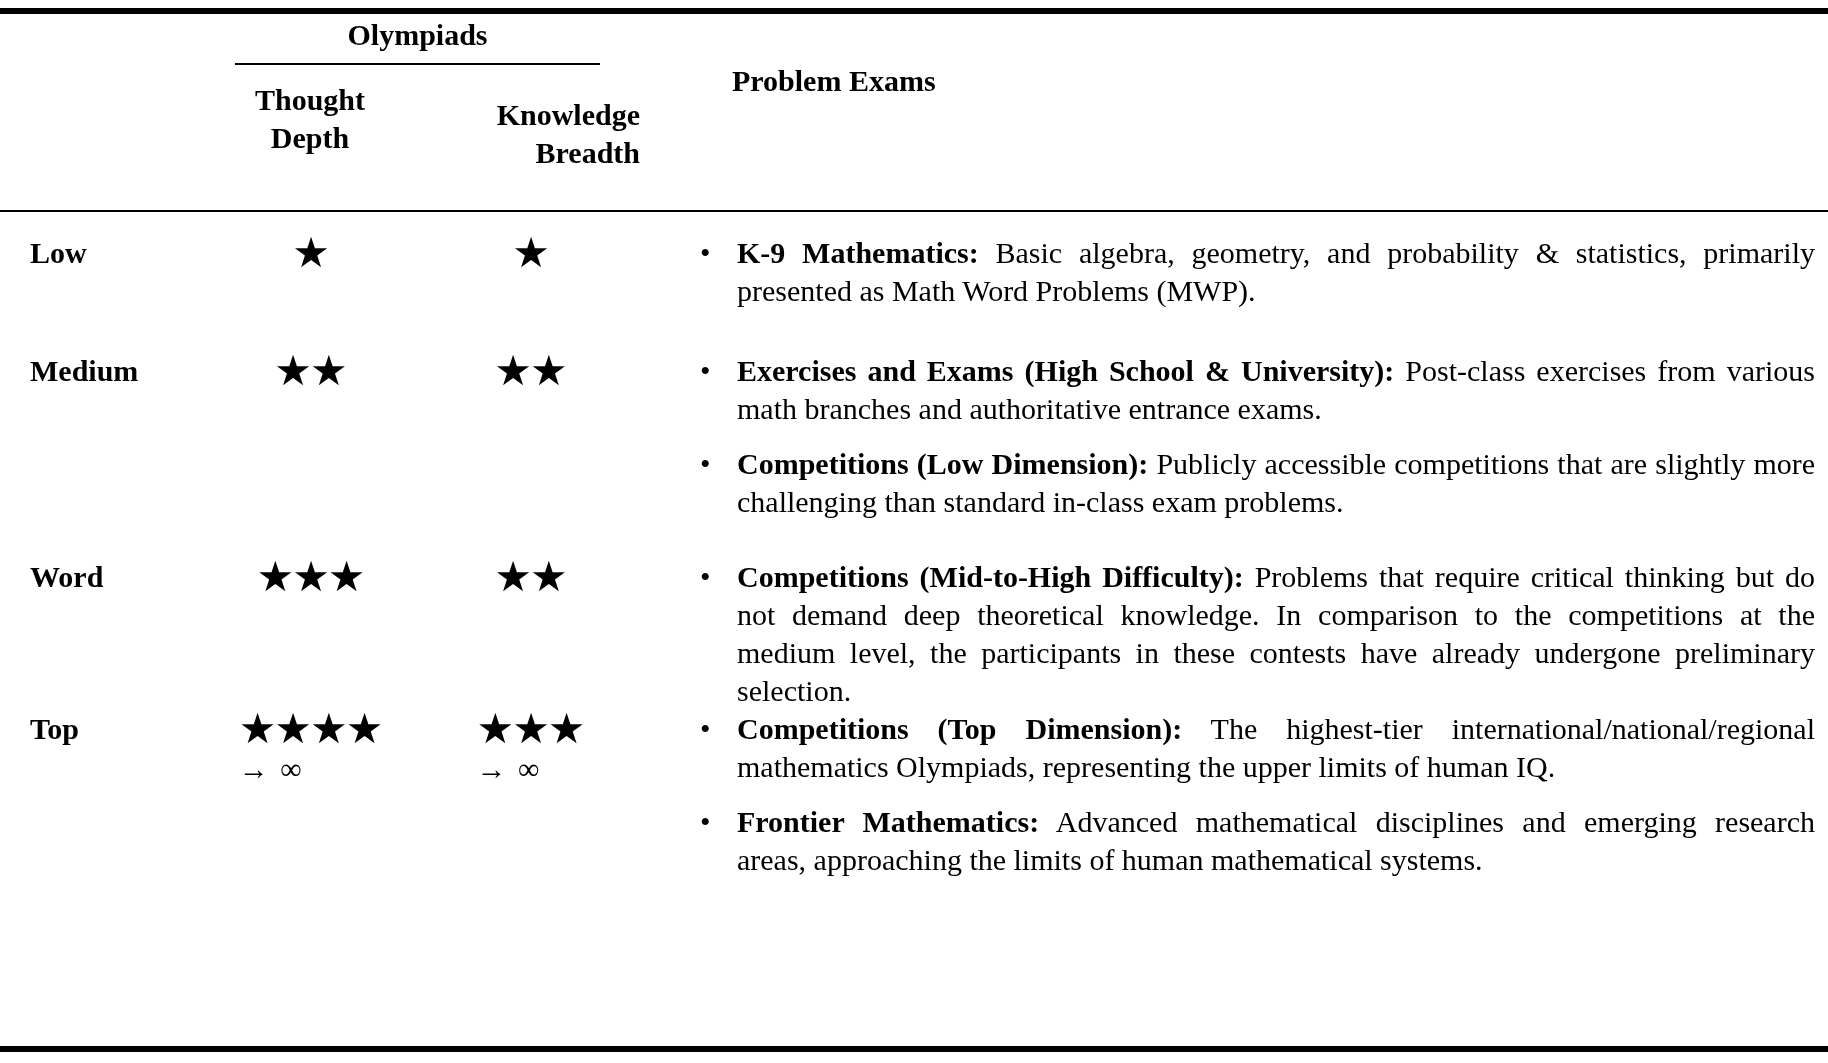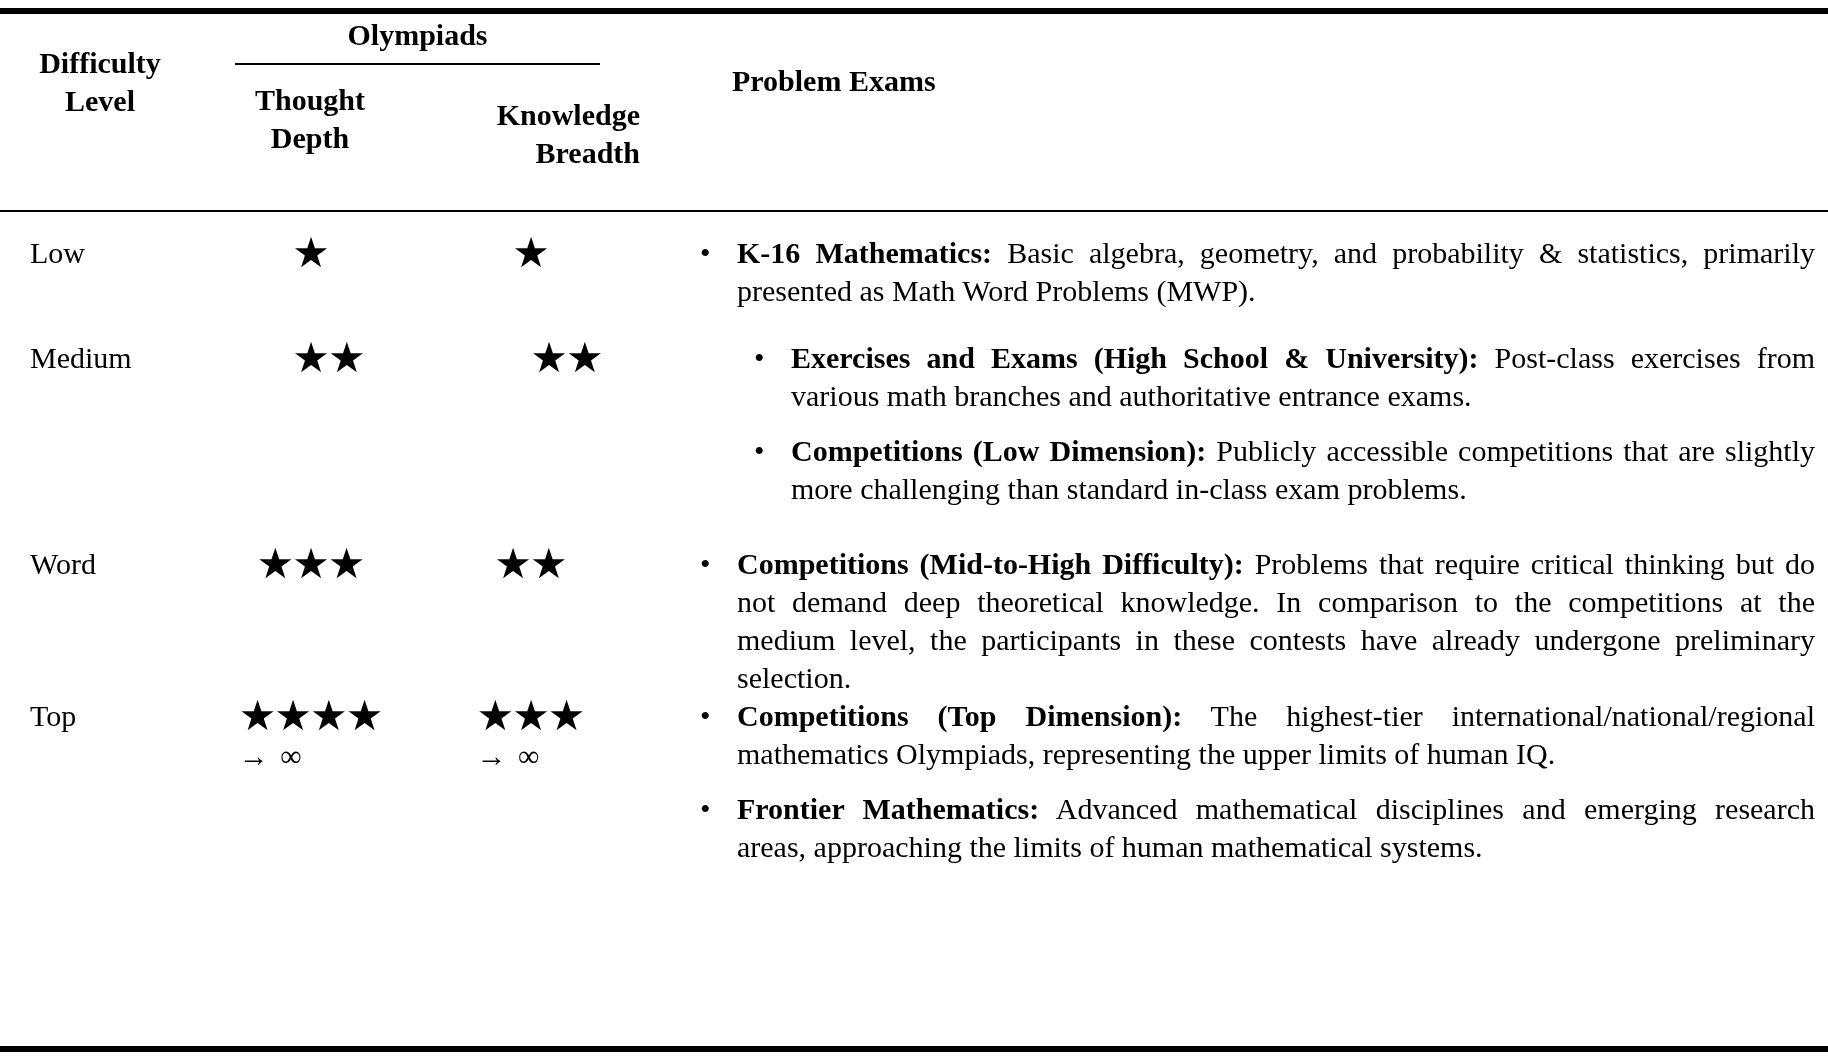"Difficulty" div.hdr { html: <div>Difficulty Level</div> -> none }
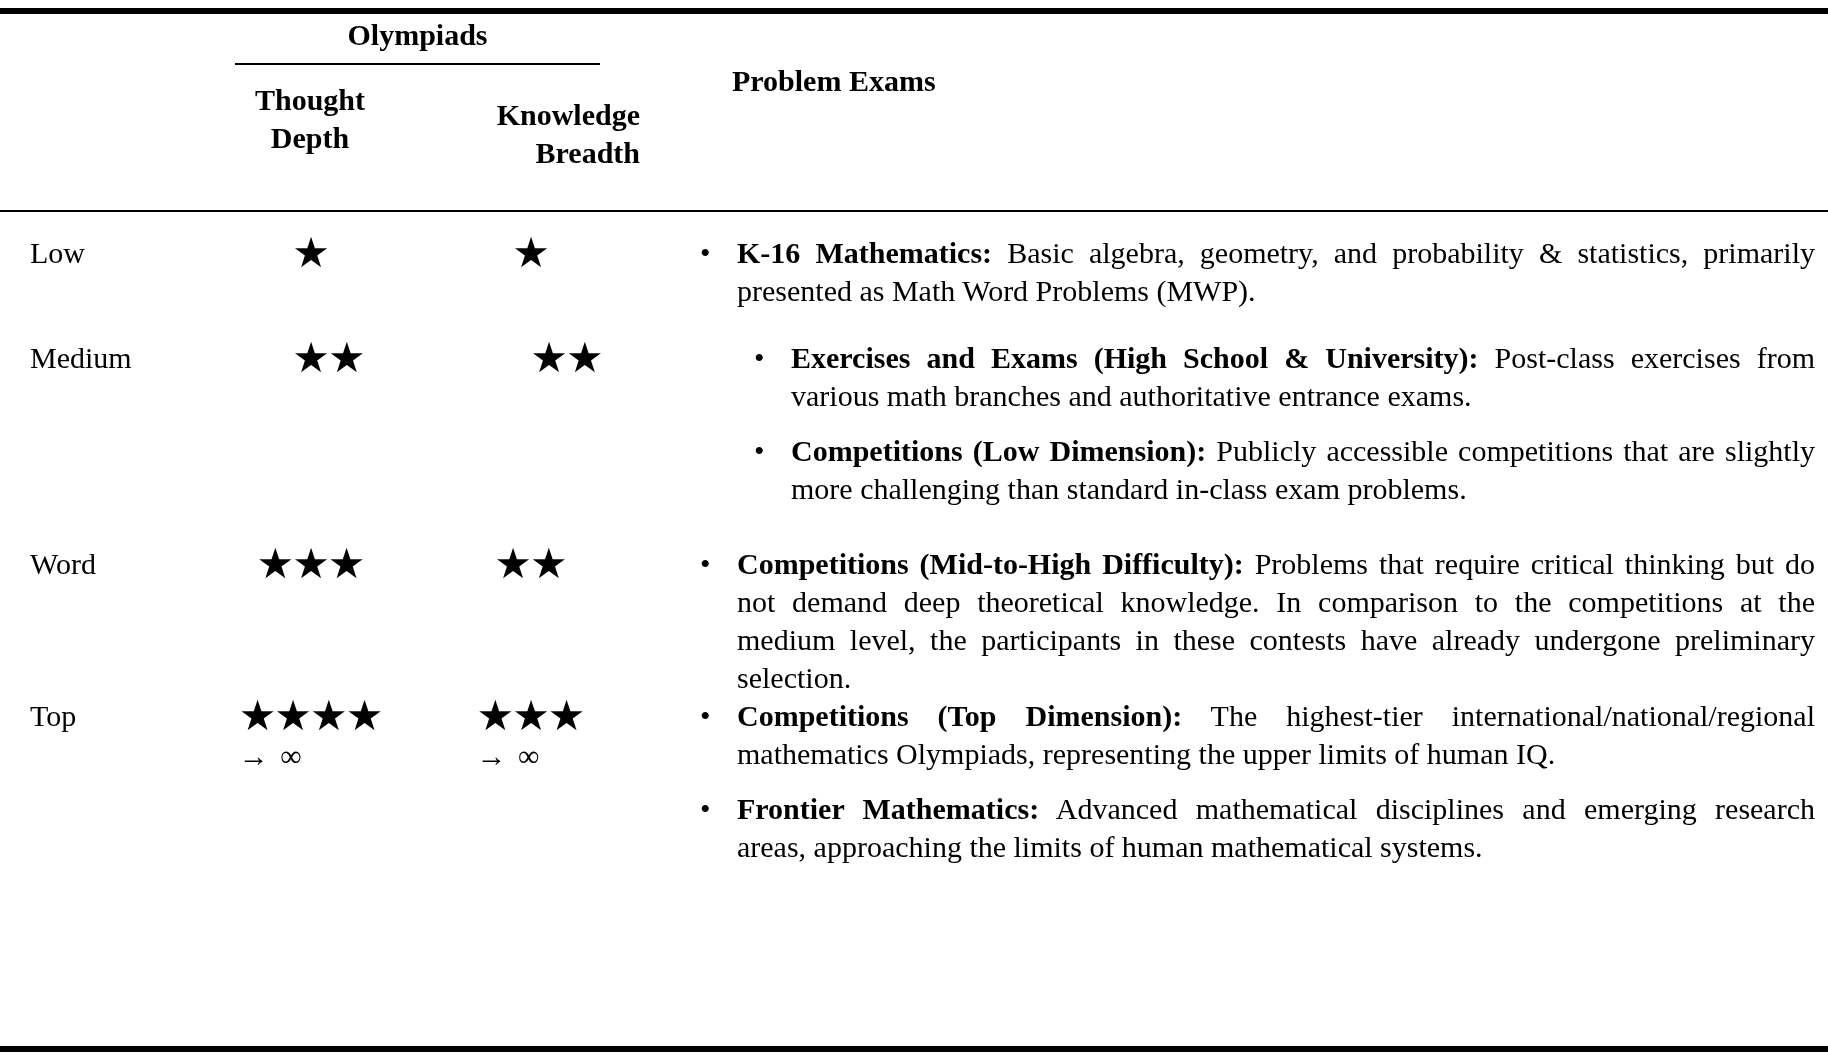"Low" .cell-level { font-weight: normal -> bold }
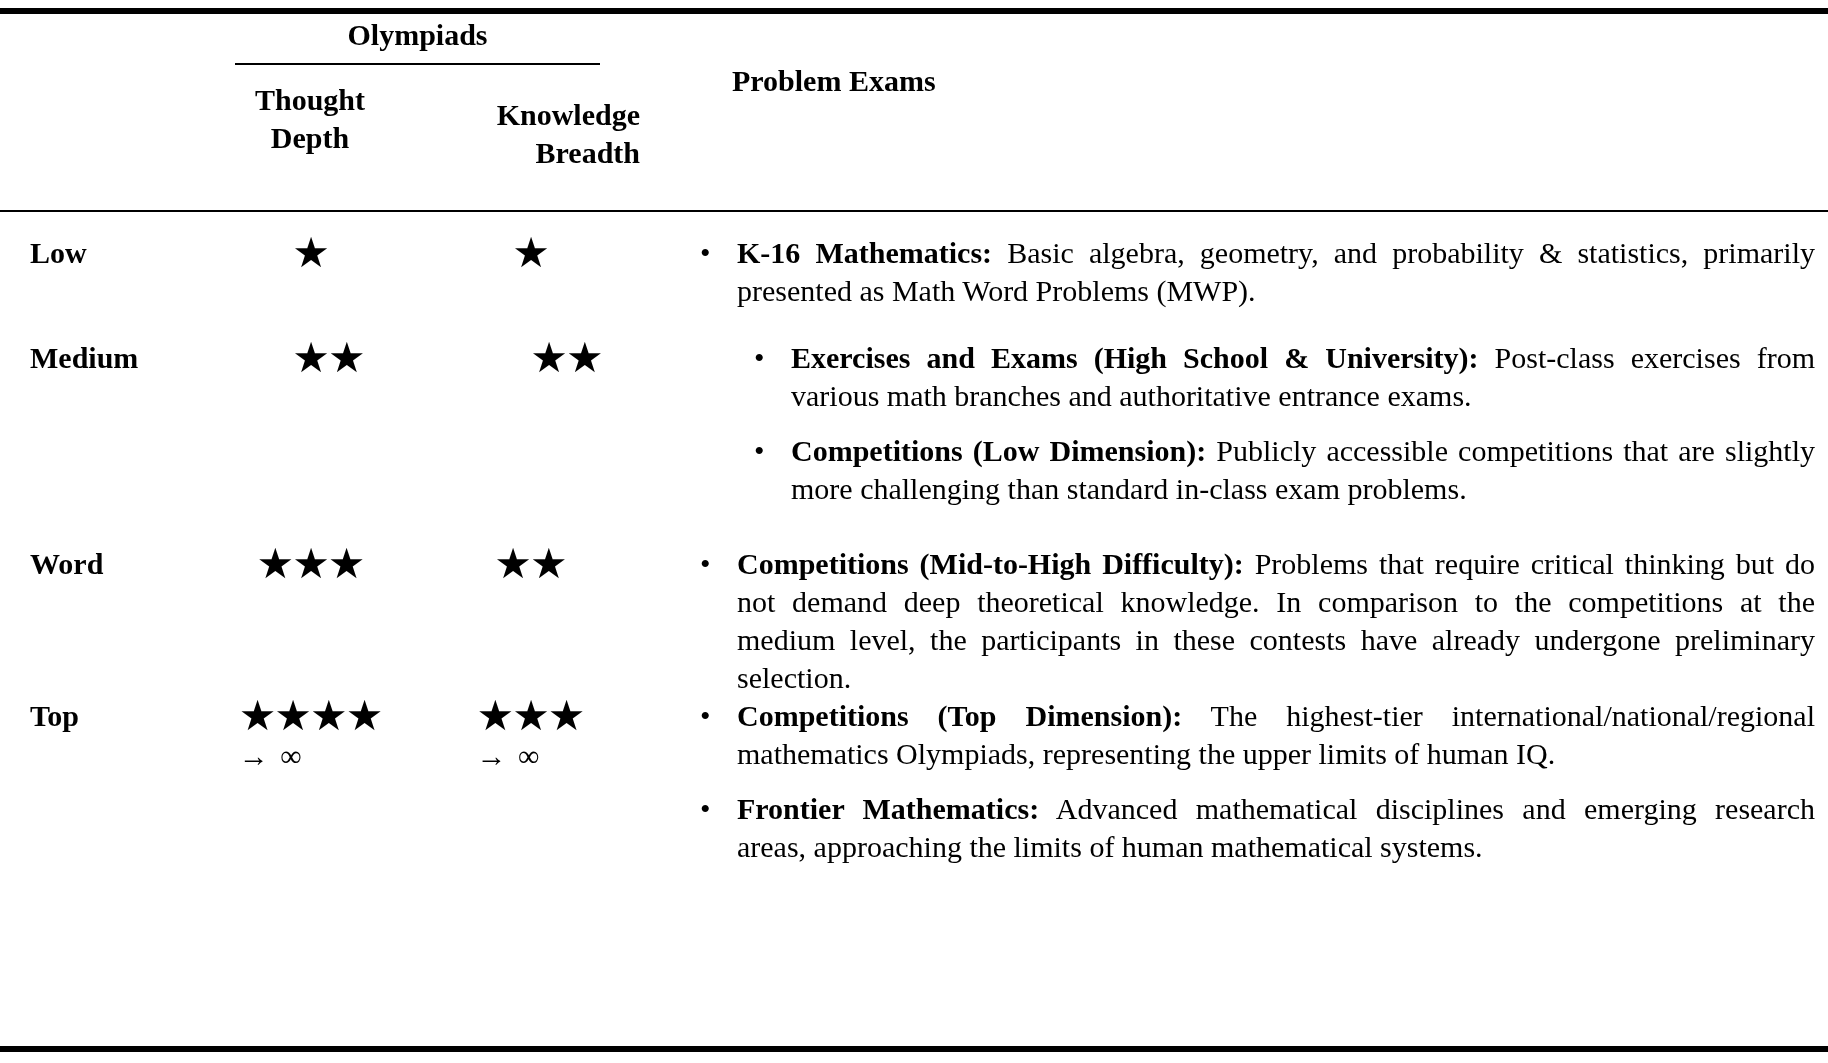"K-16 Mathematics:" b { text: K-16 -> K-9 }
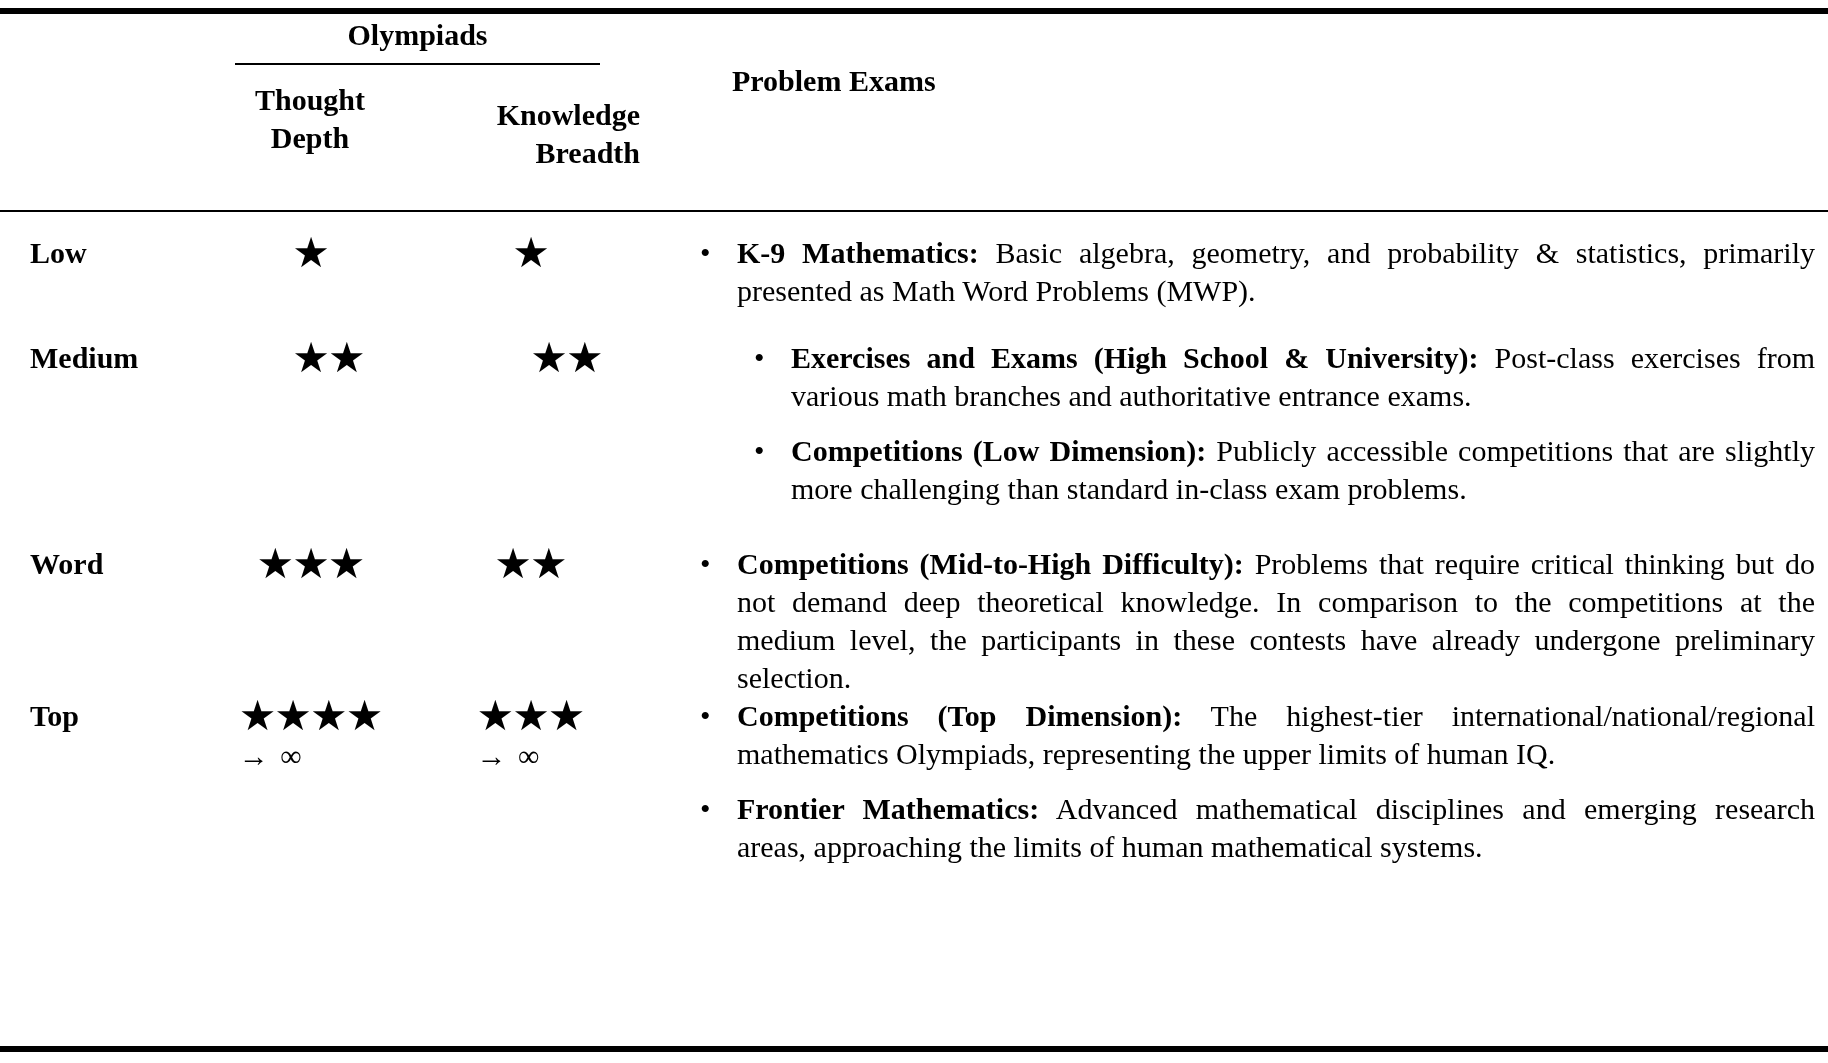"Medium" .trow.row-medium { gap: 18px -> none; margin-top: 29px -> 42px }
